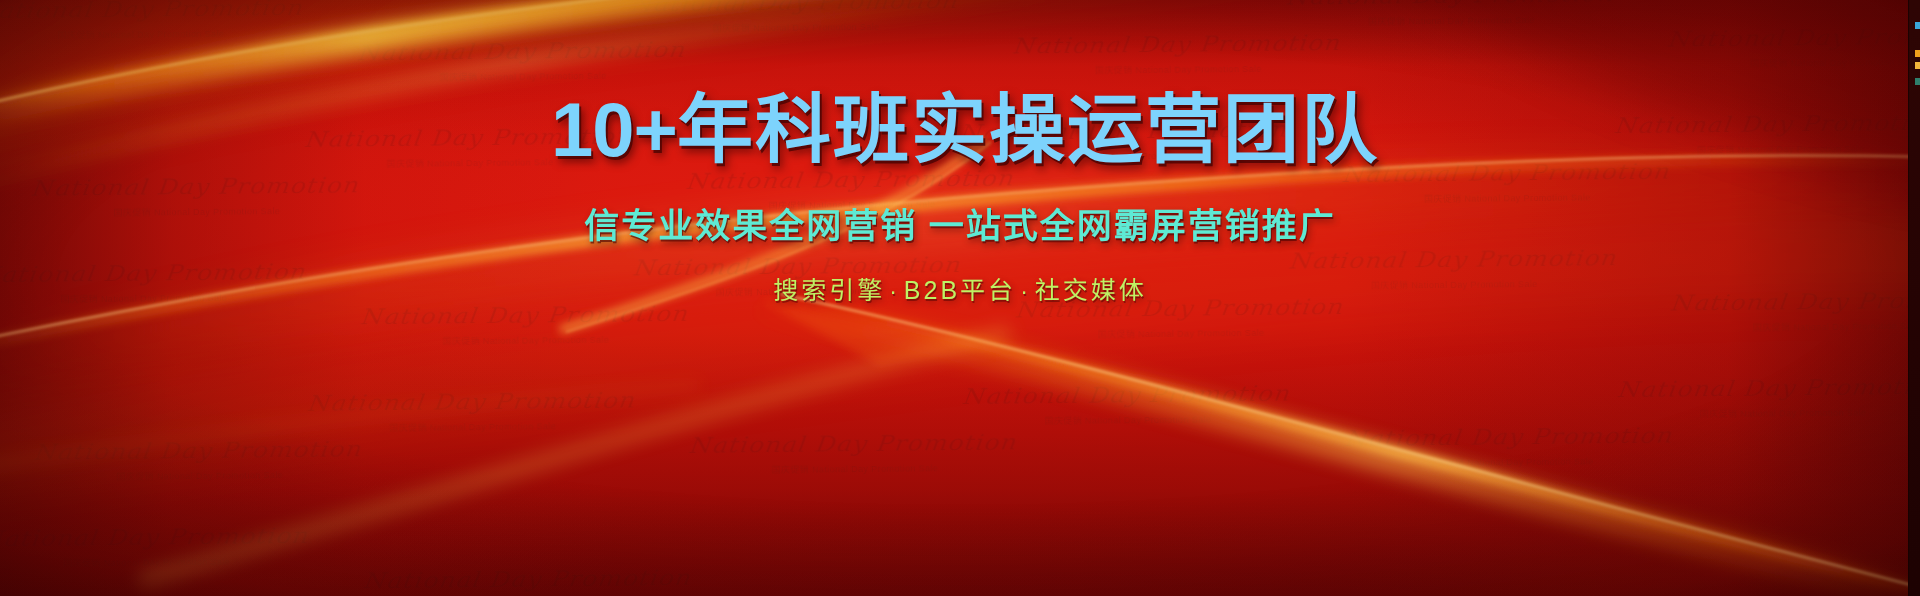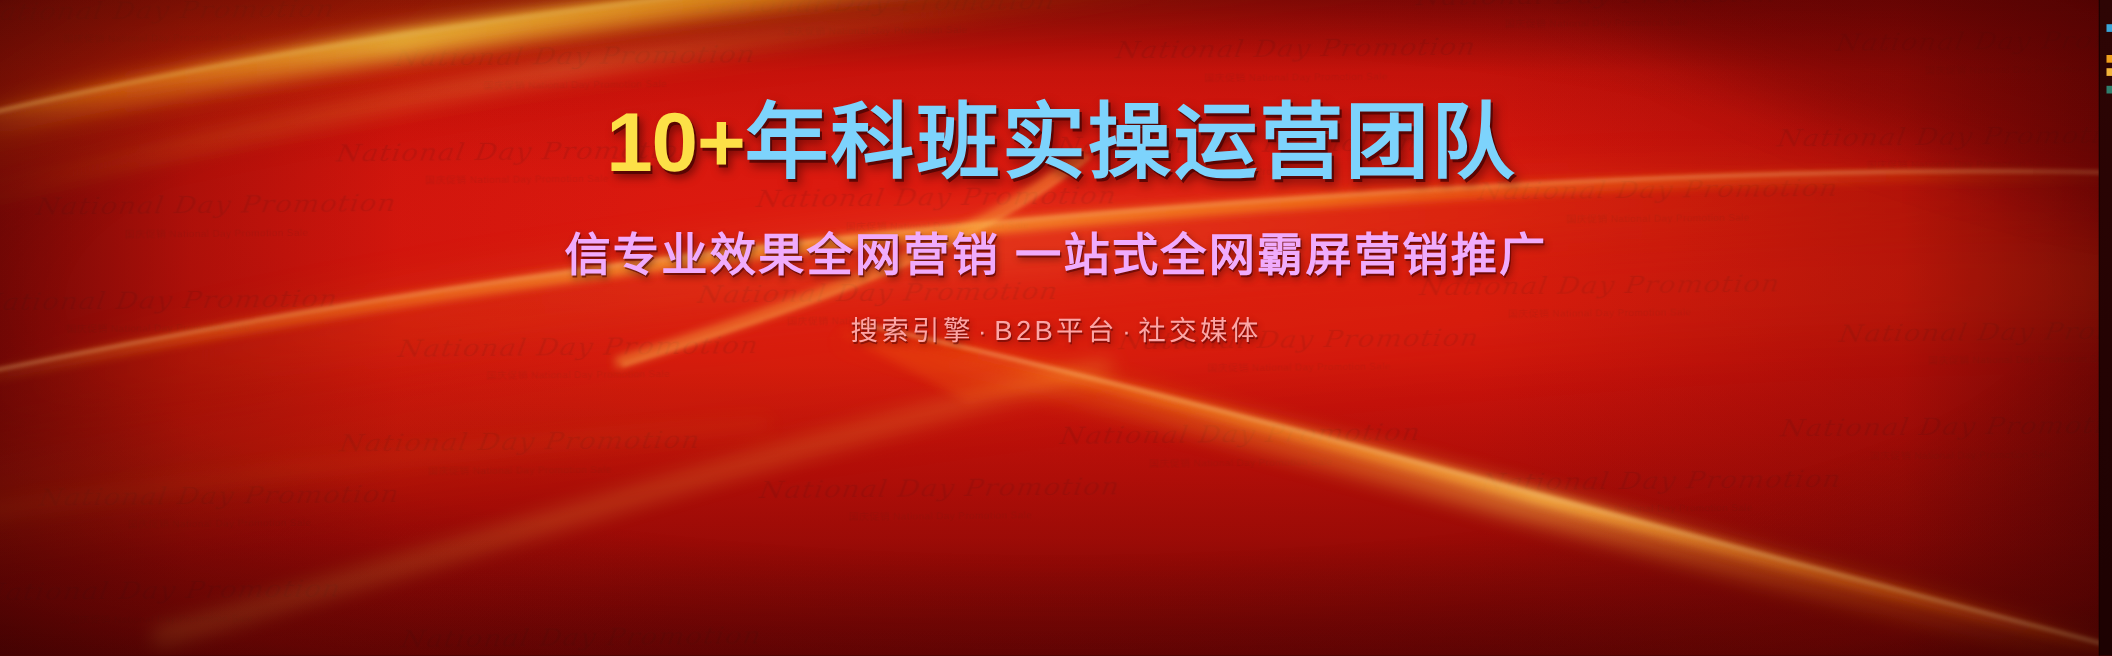"10+" .hl-num { color: #fde047 -> #7dd3fc }
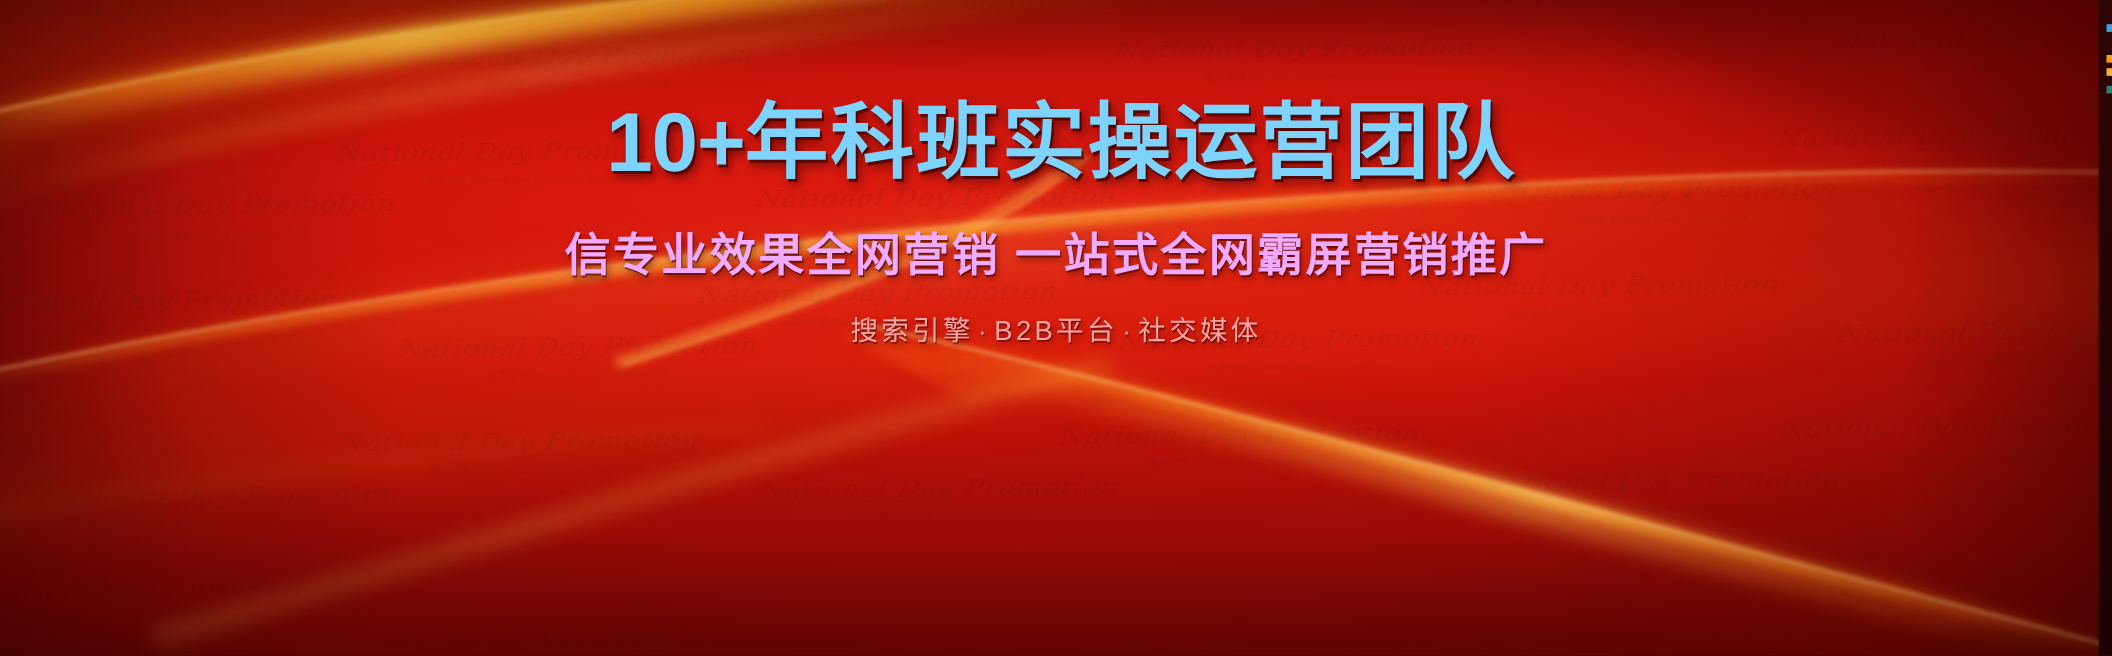"信专业效果全网营销 一站式全网霸屏营销推广" .subline { color: #f0abfc -> #5eead4; font-size: 42px -> 35px }
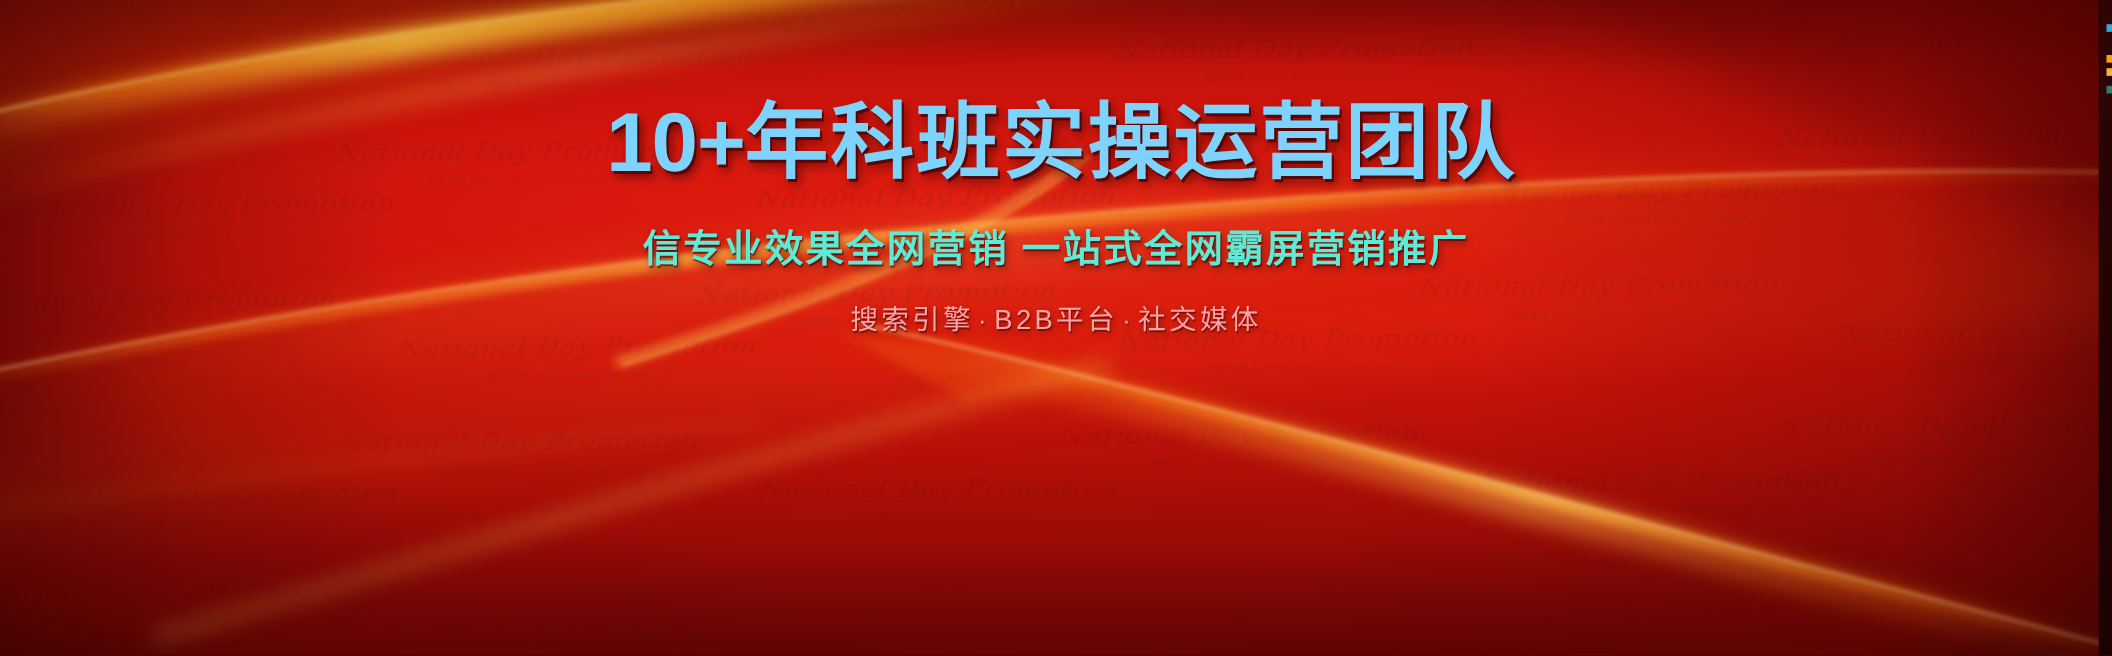"搜索引擎 · B2B平台 · 社交媒体" .tagline { color: #fca5a5 -> #bef264 }
